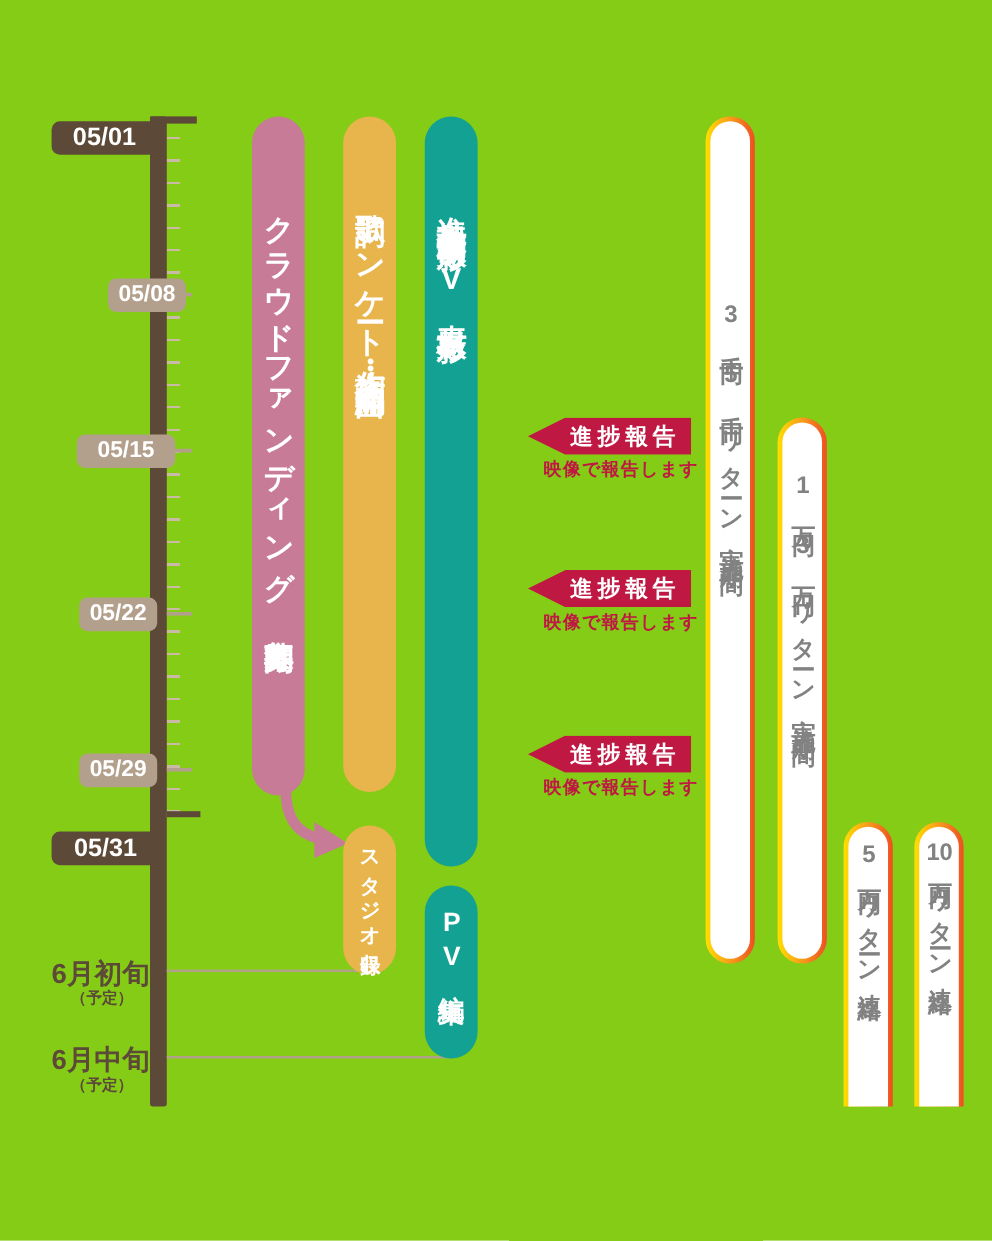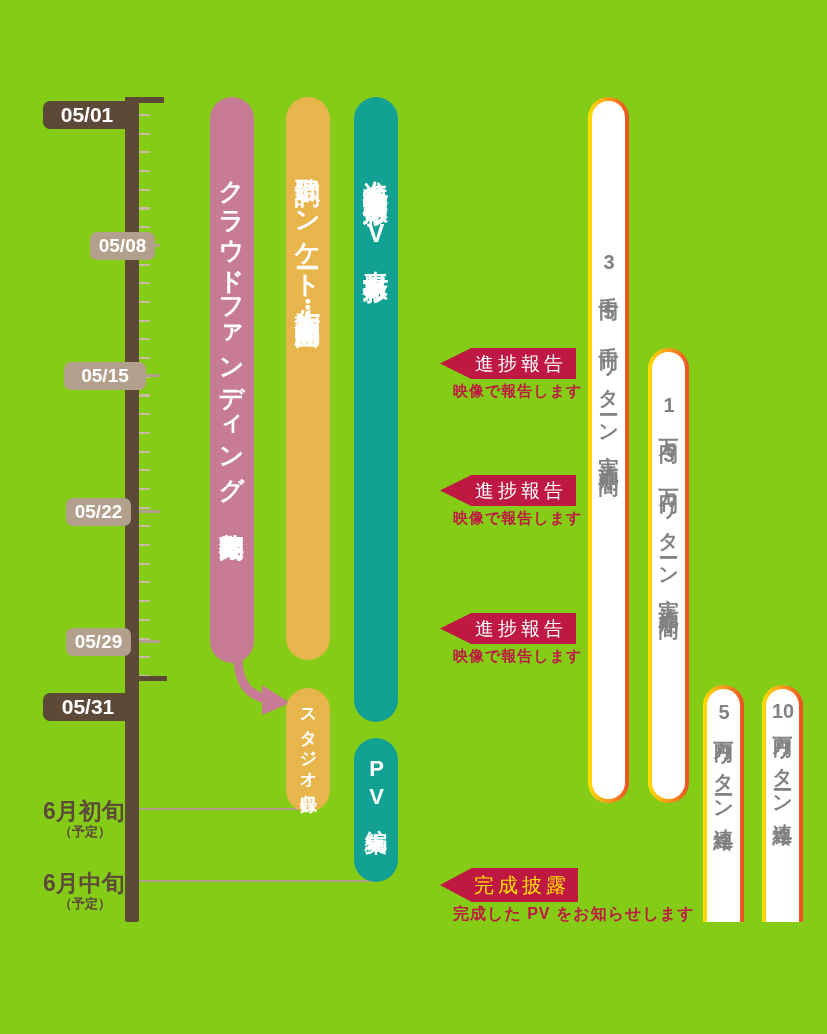"進捗報告" .callout { font-weight: normal -> bold }
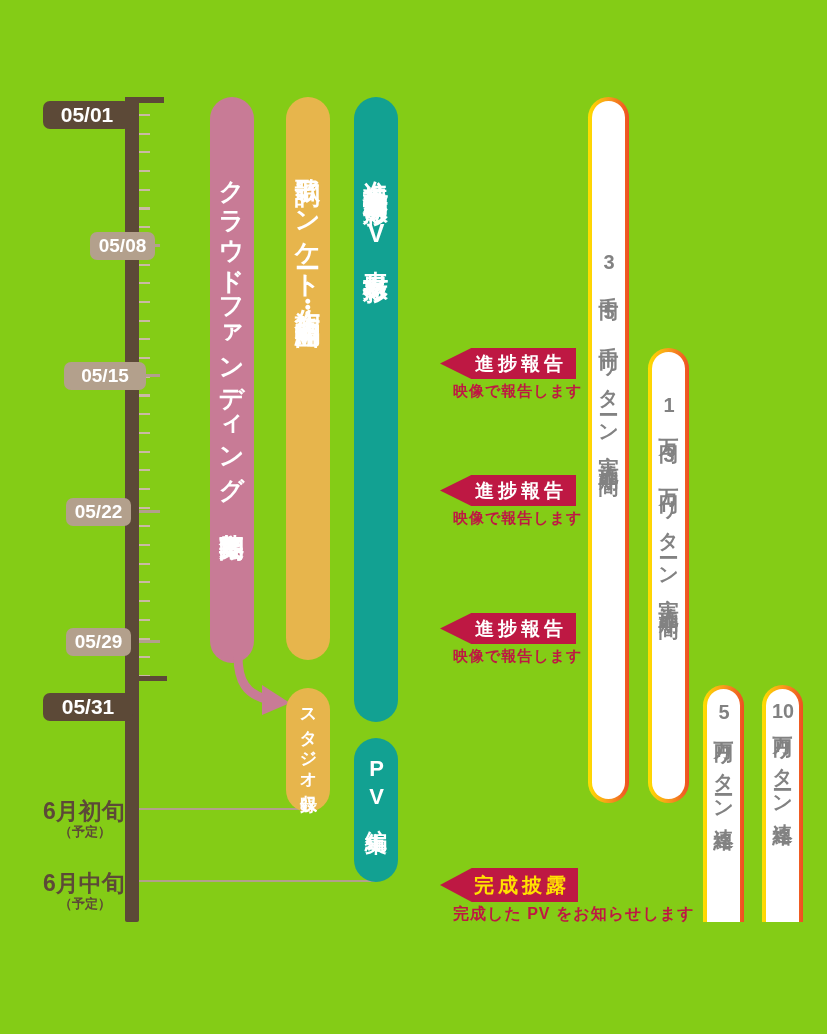"完成披露" div.callout { html: <div> <span>完成披露</span> </div> -> none }
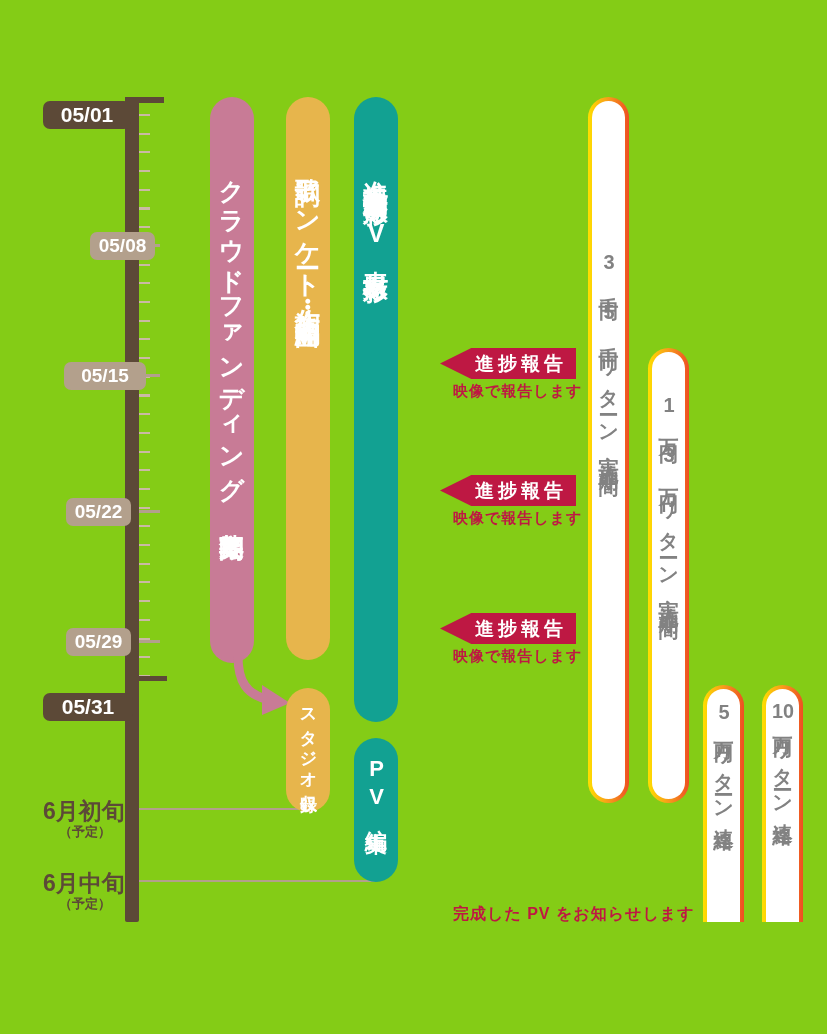"完成した PV をお知らせします" div.callout-caption { html: <div>完成した PV をお知らせします</div> -> none }
